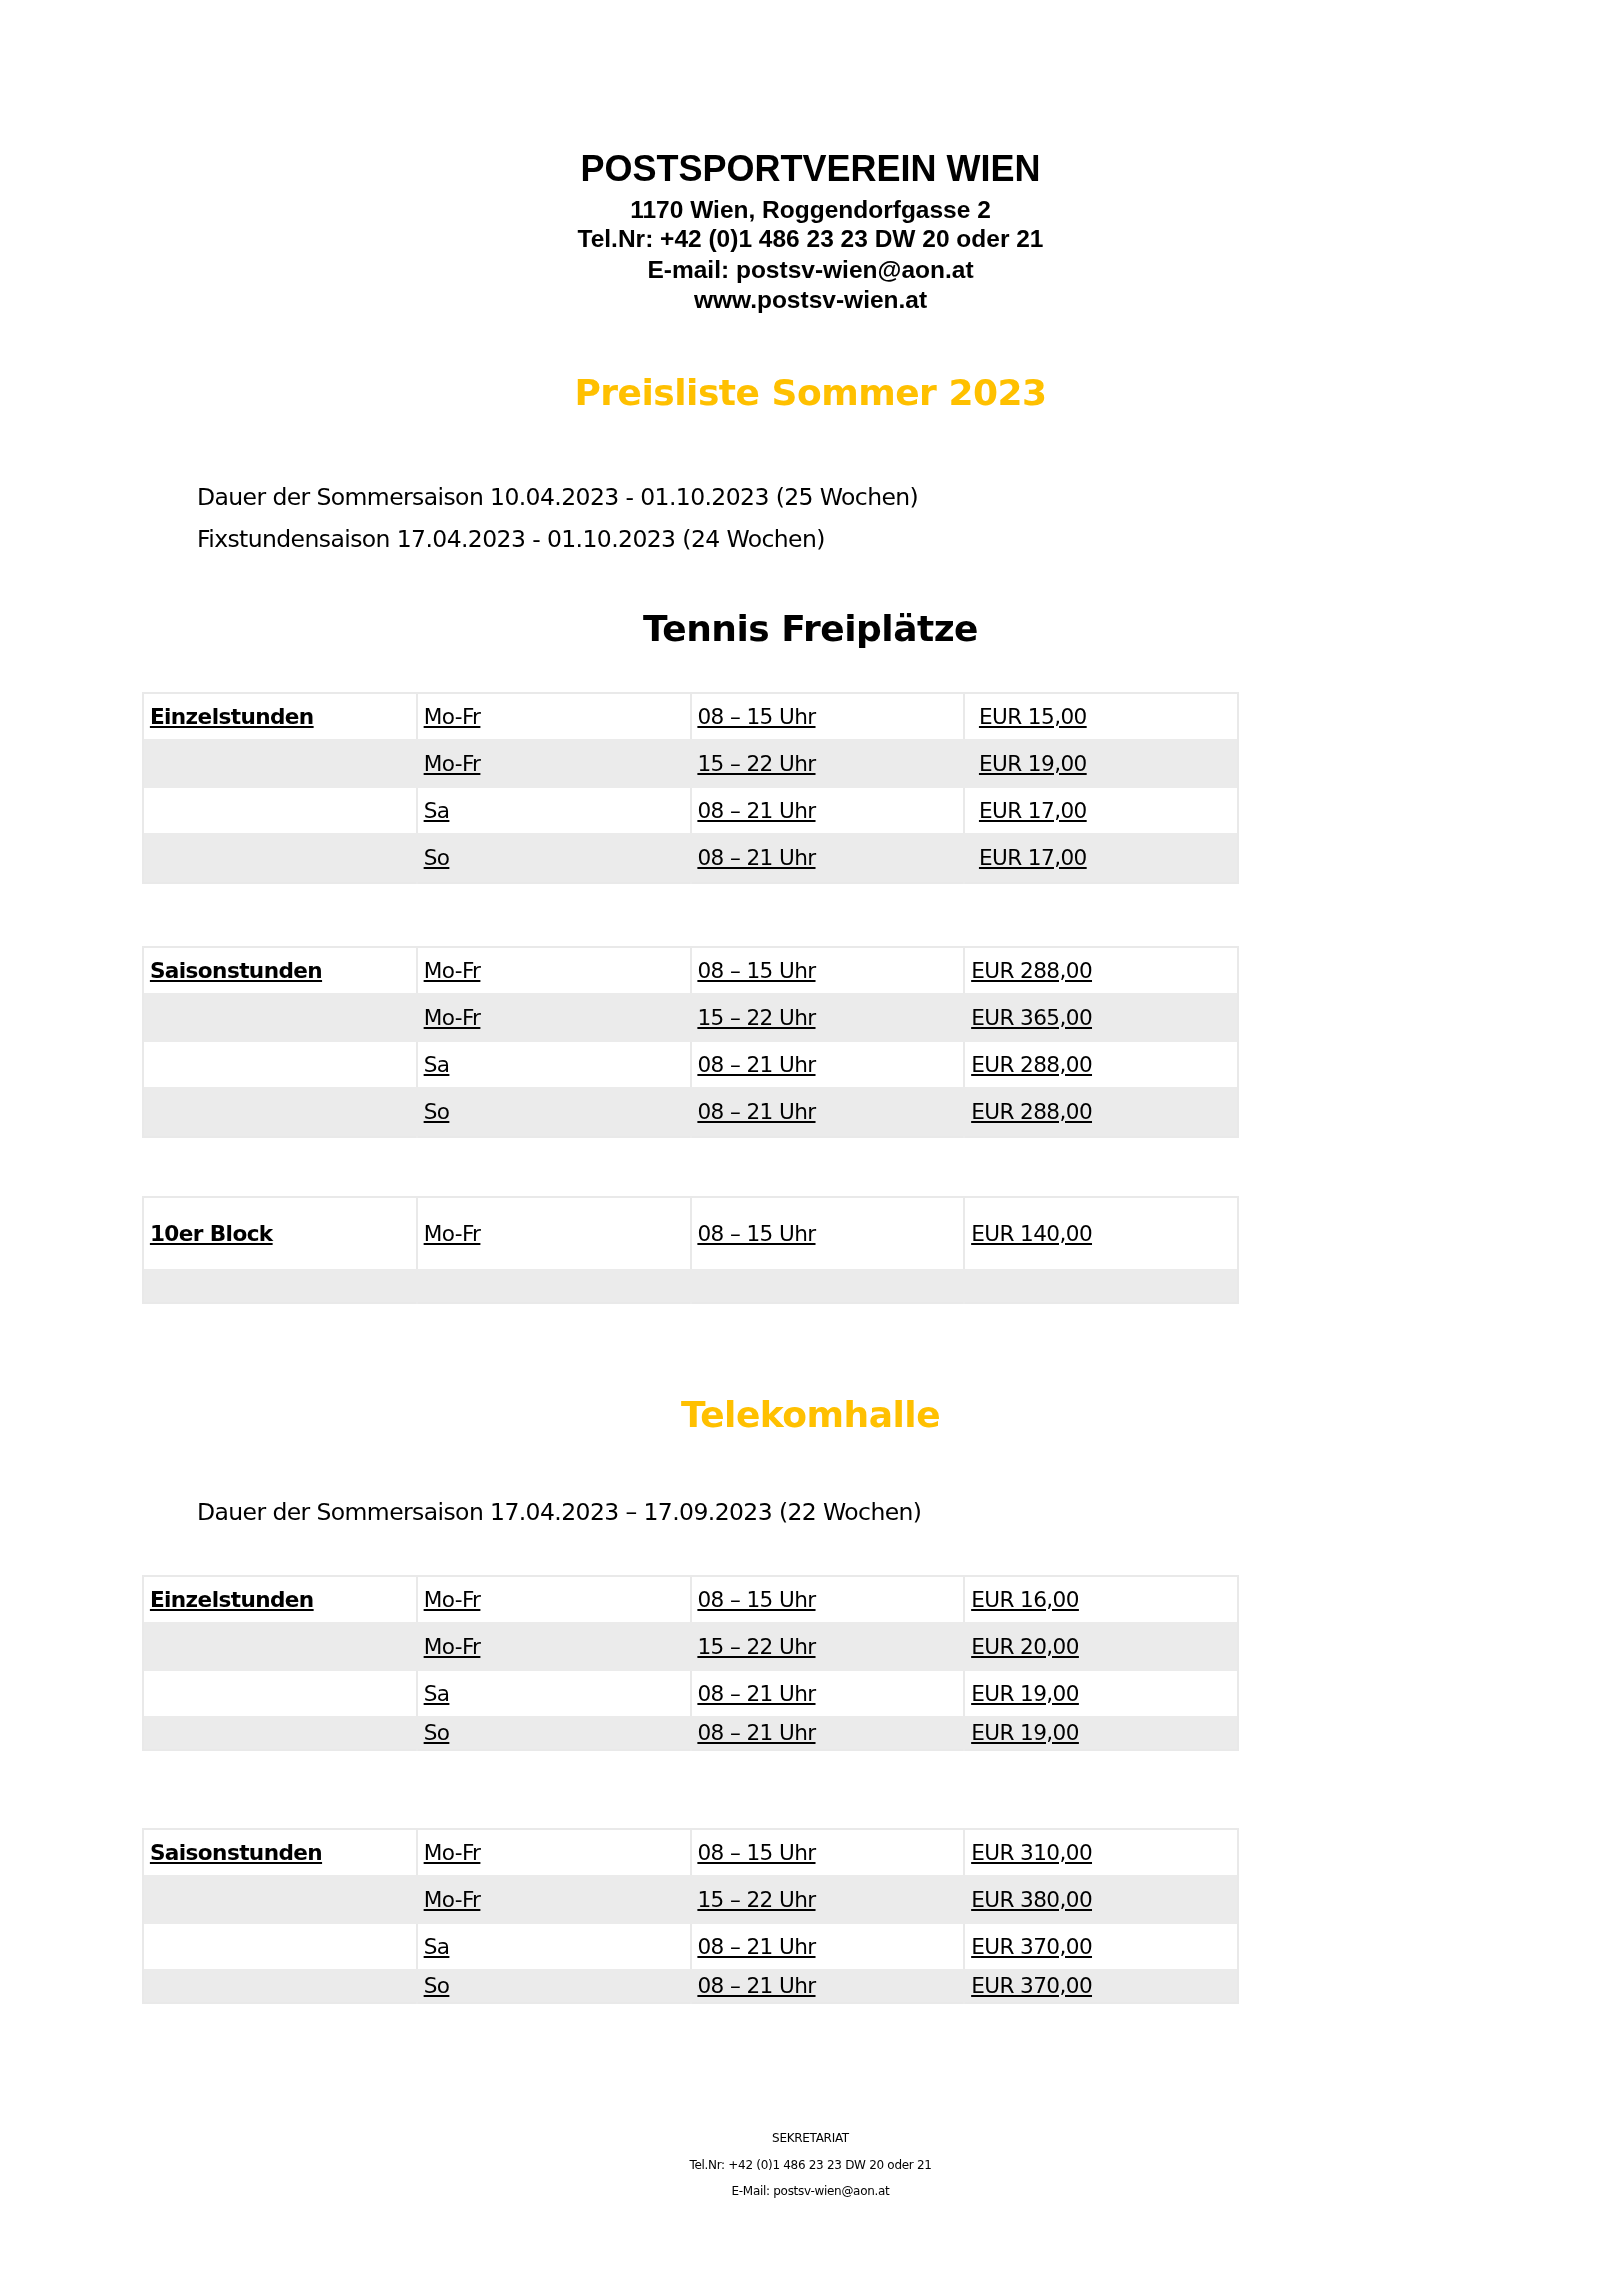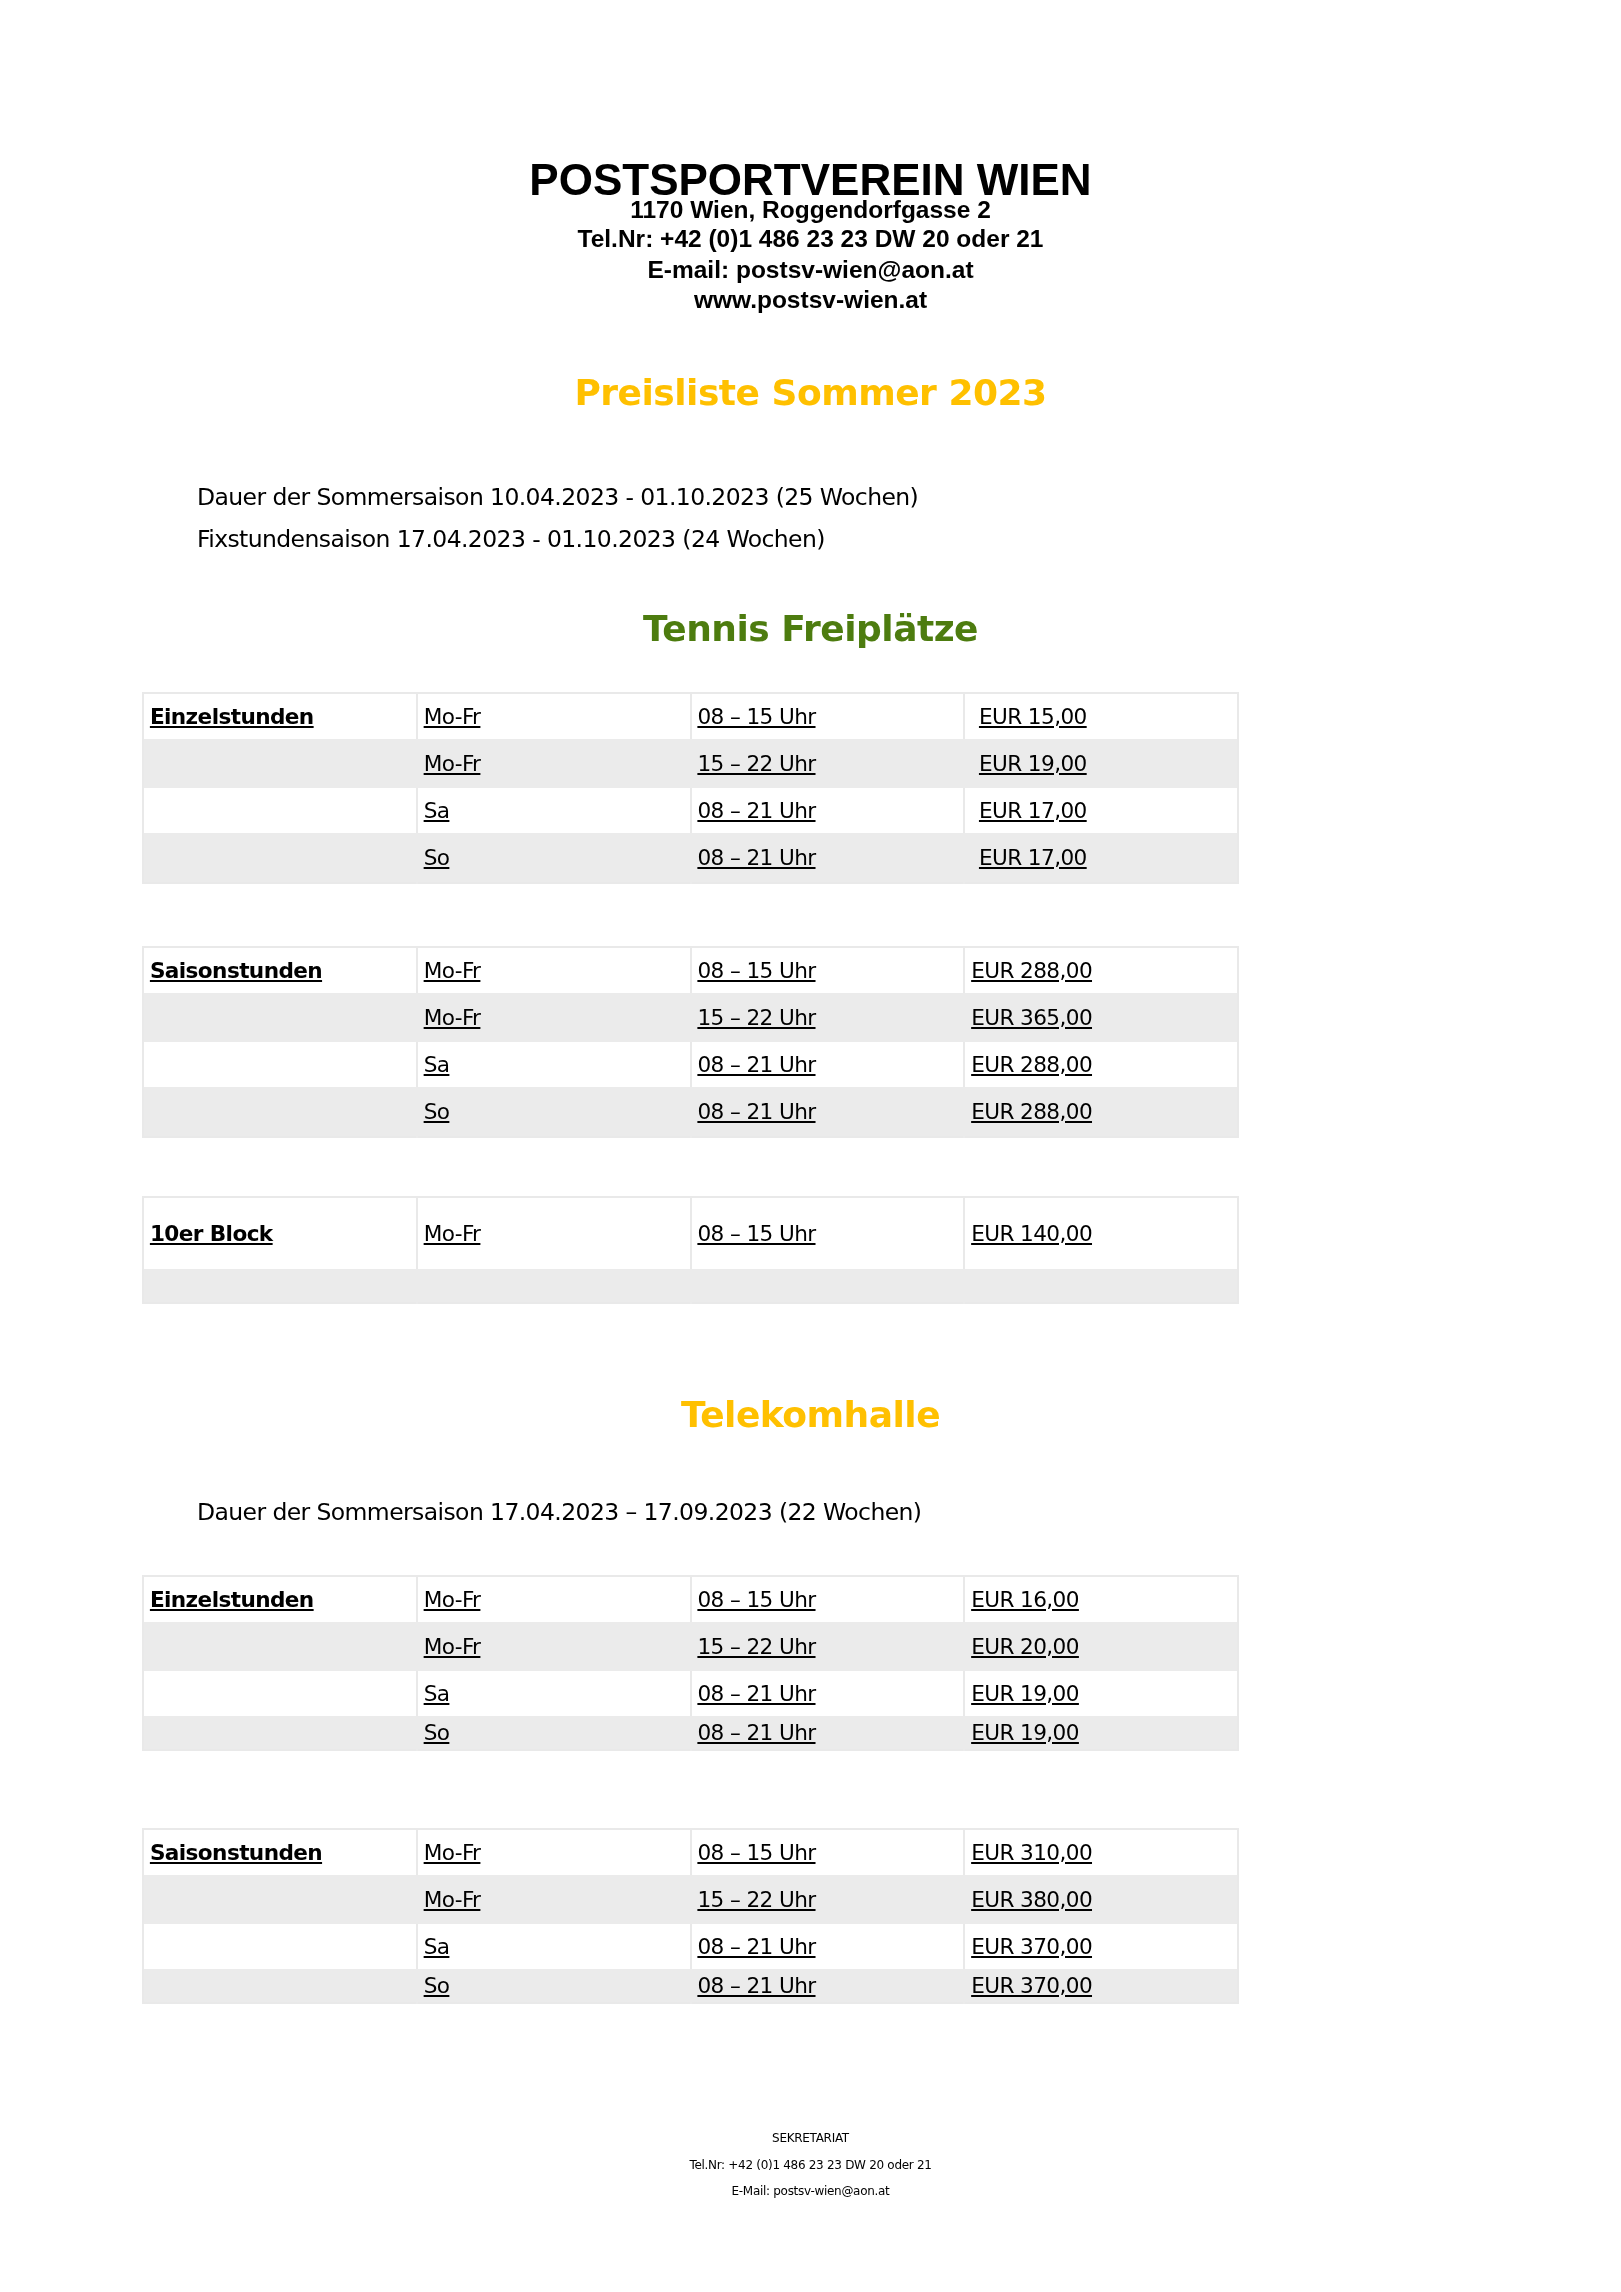"POSTSPORTVEREIN WIEN" #org-title { font-size: 44px -> 36px; margin-top: 11px -> none }
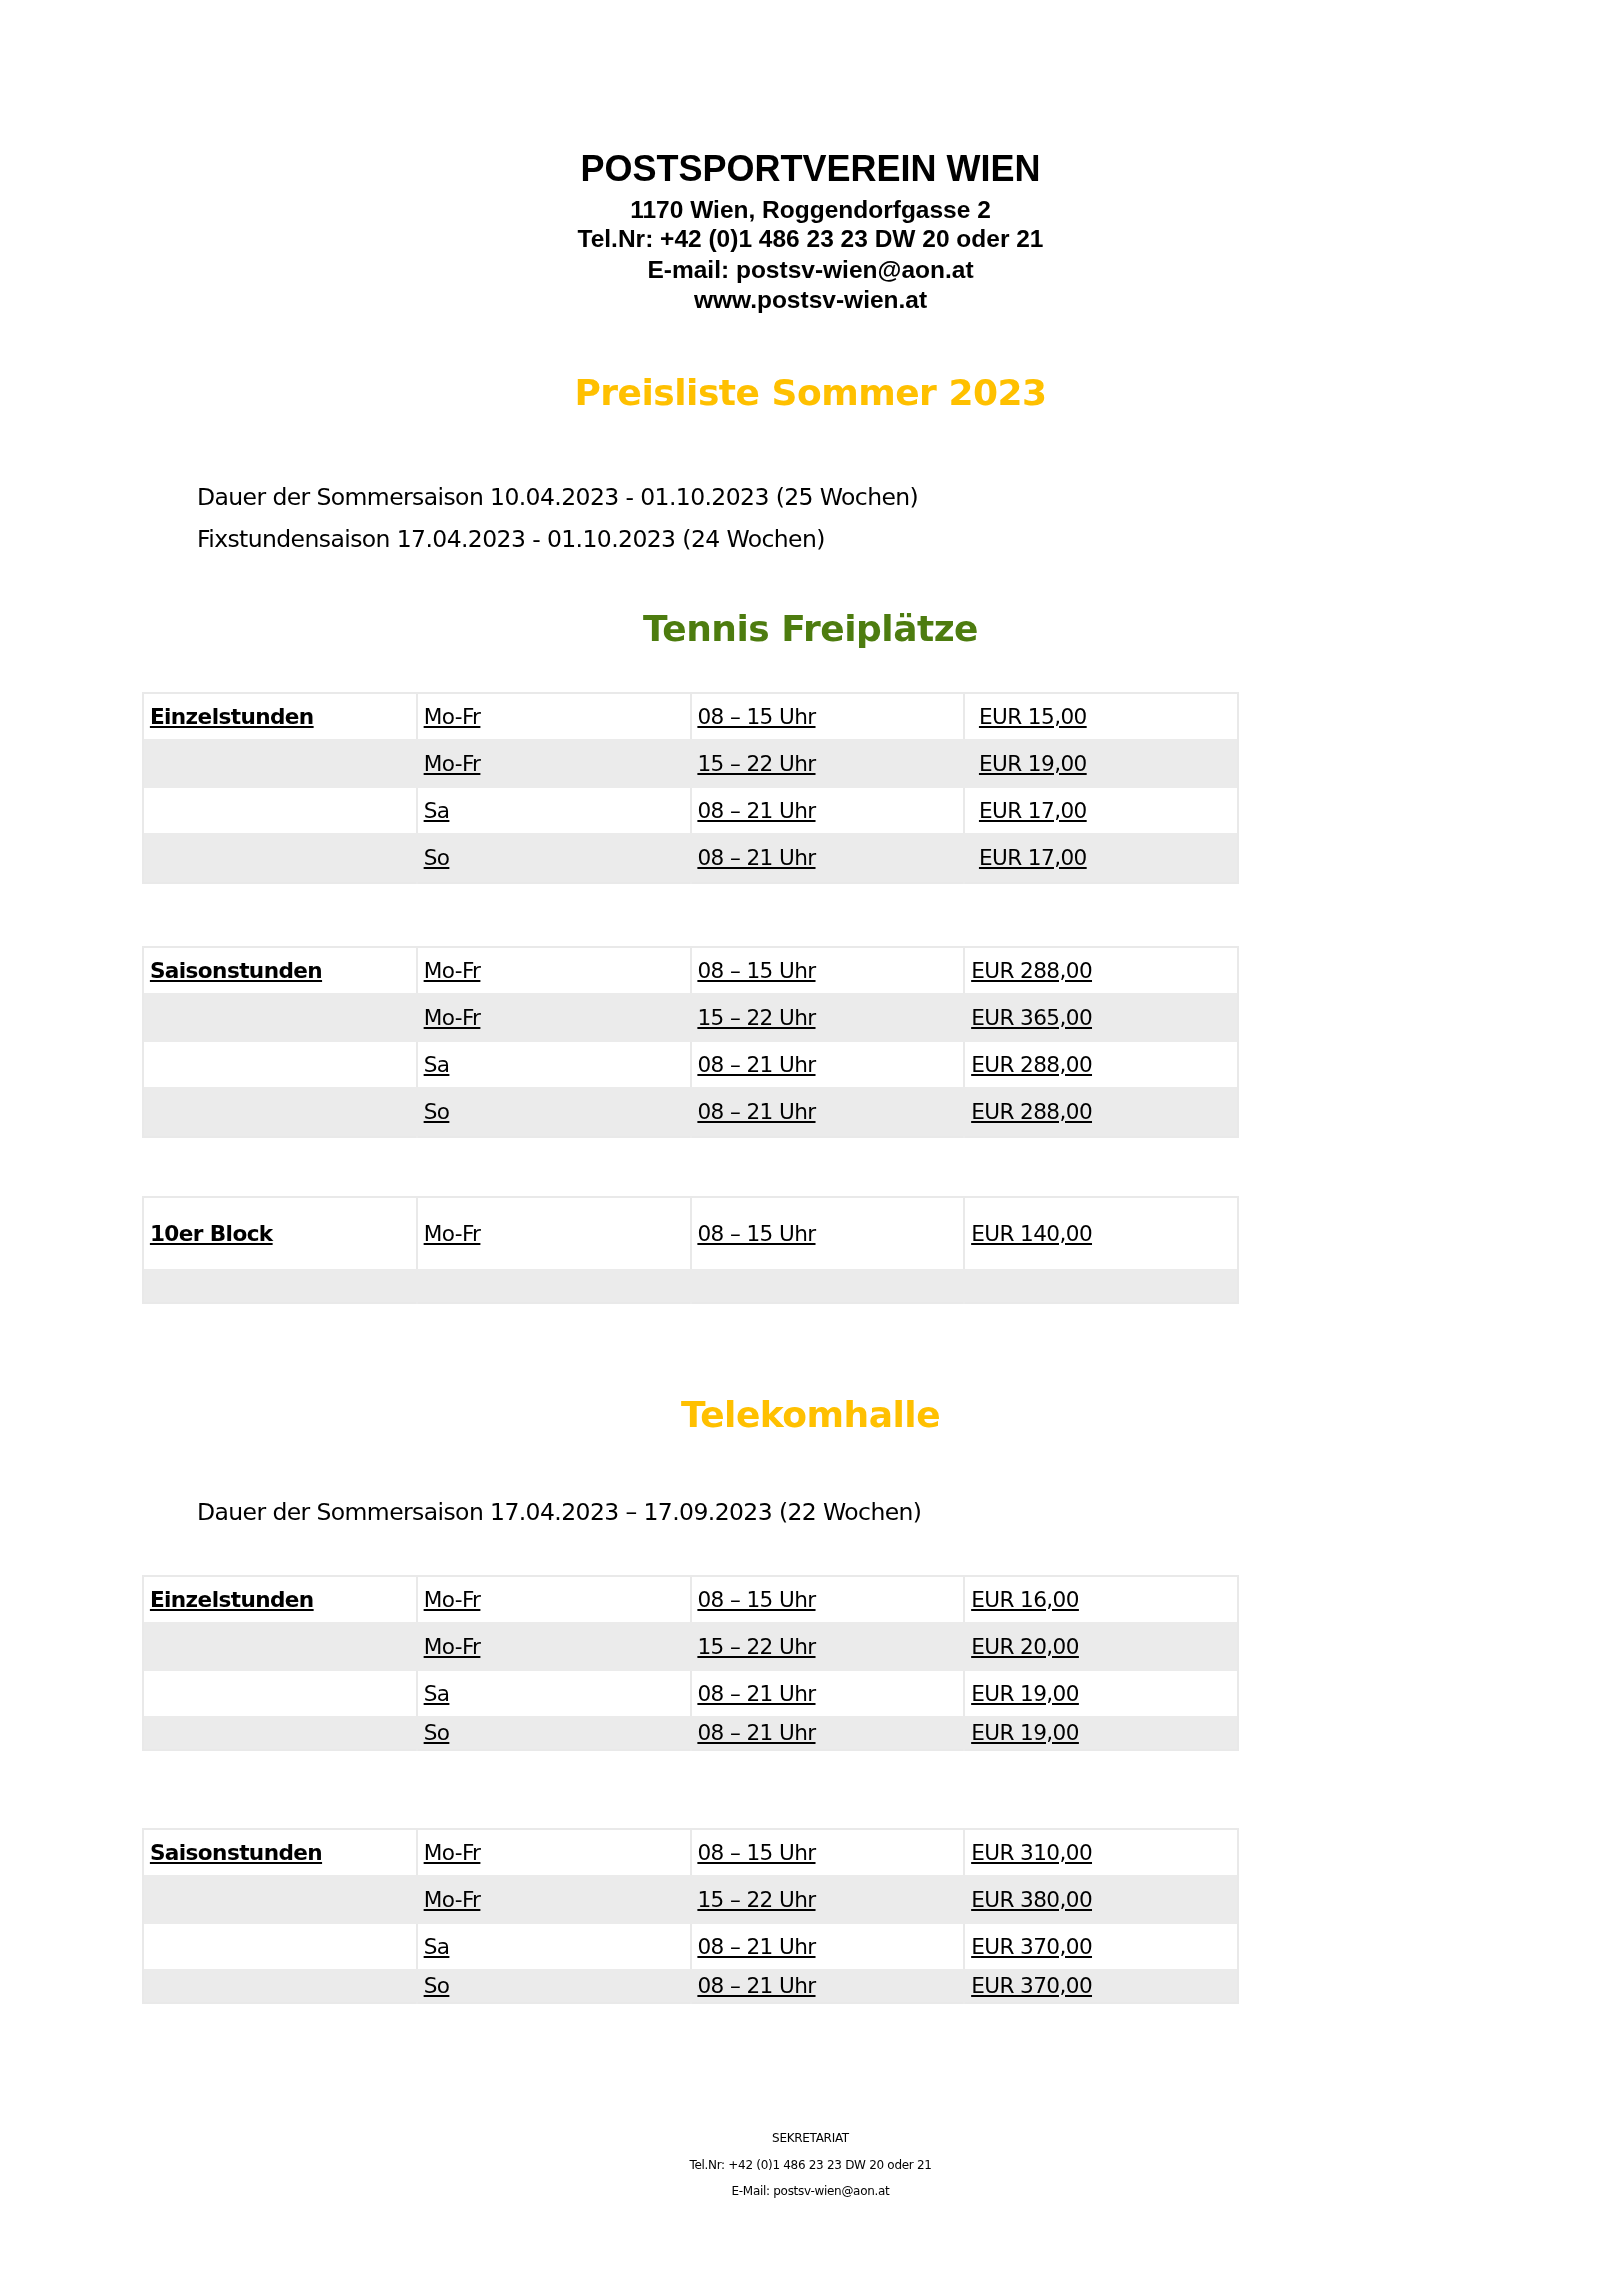"Tennis Freiplätze" div.abs { color: #4d7c0f -> #000000 }
